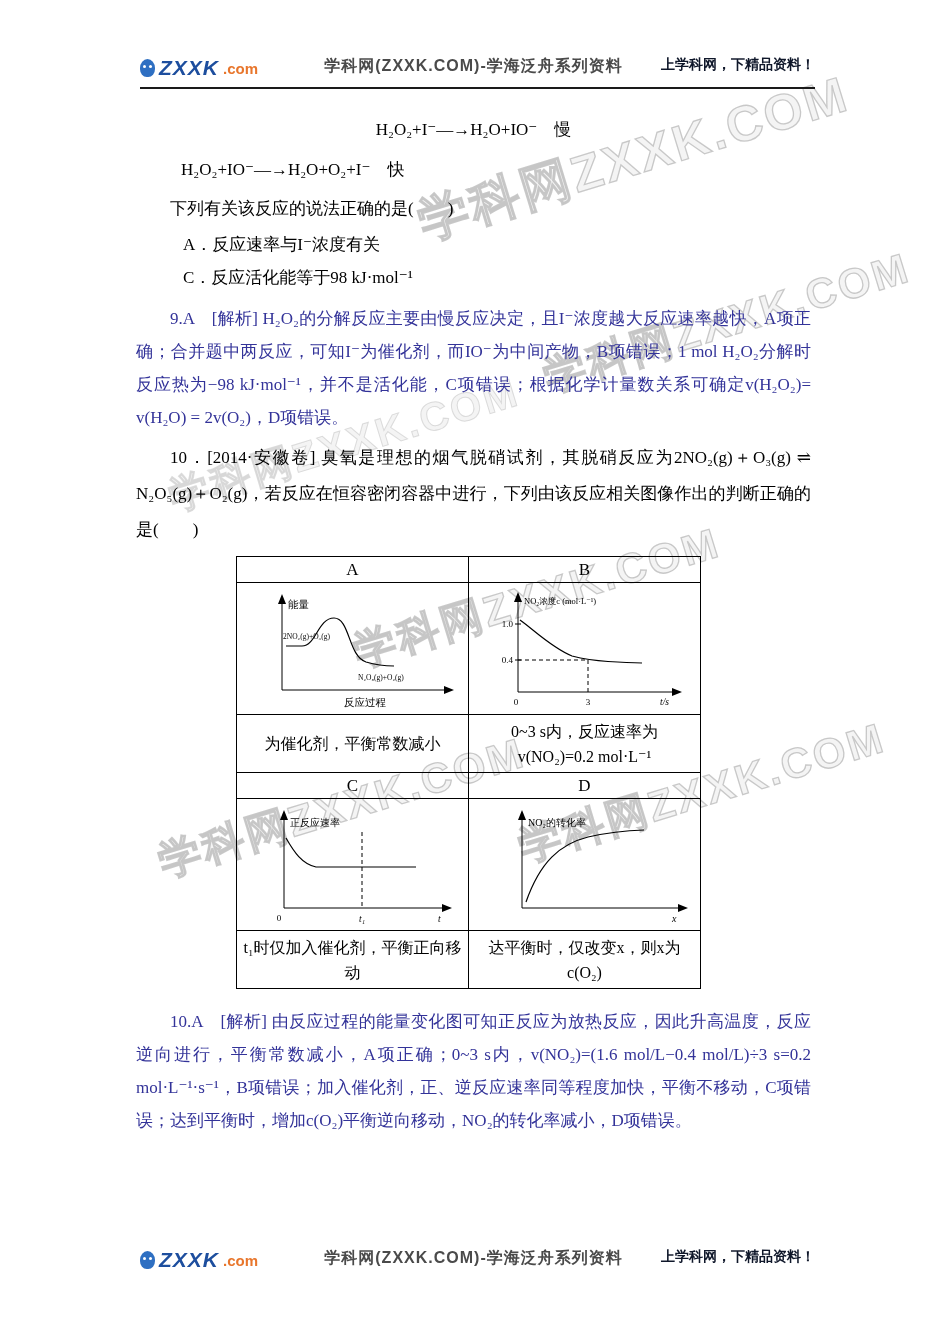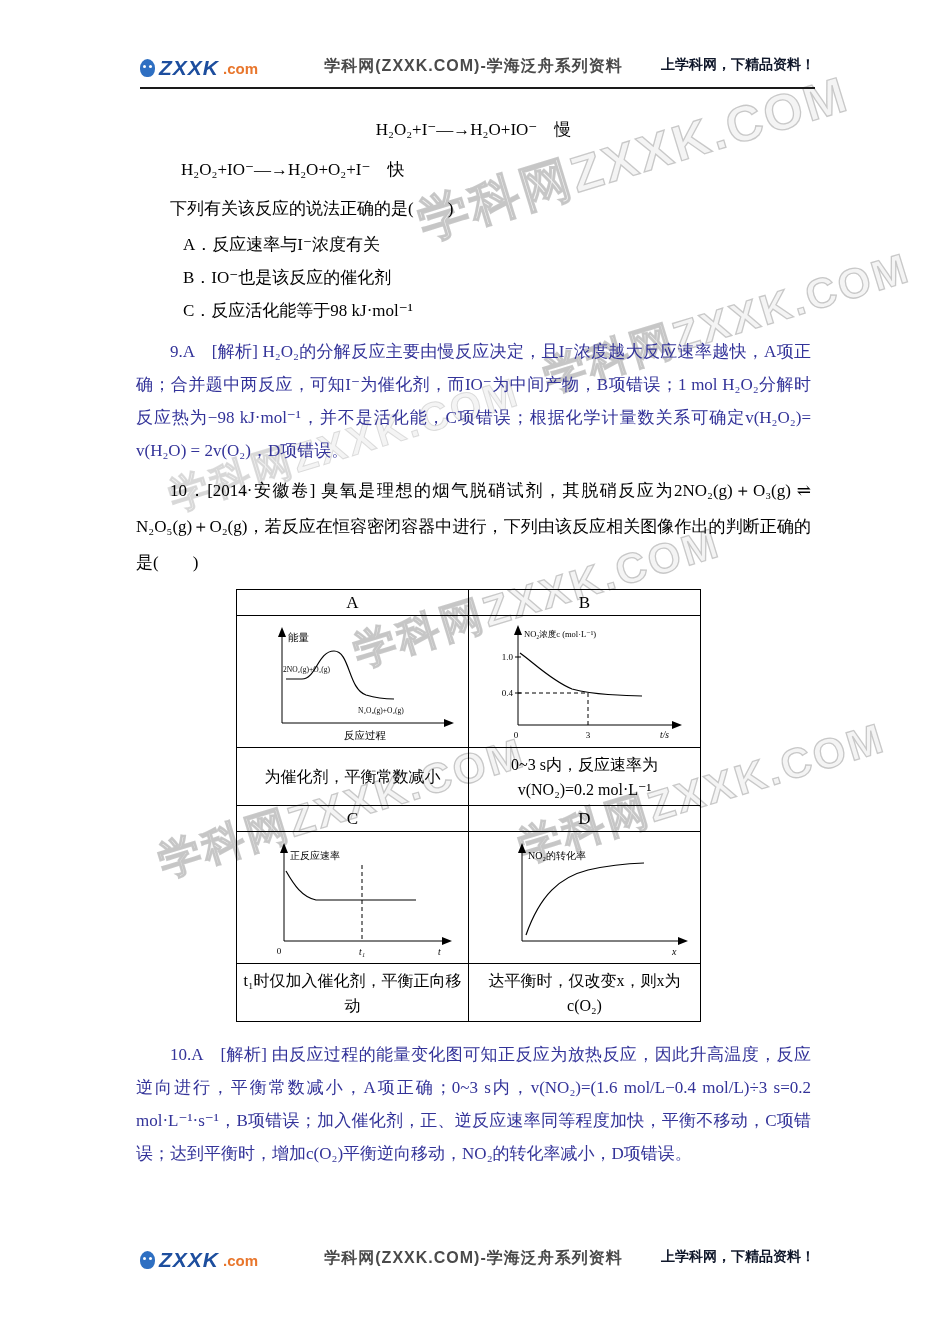"B．IO⁻也是该反应的催化剂" div.option { html: <div>B．IO⁻也是该反应的催化剂</div> -> none }
